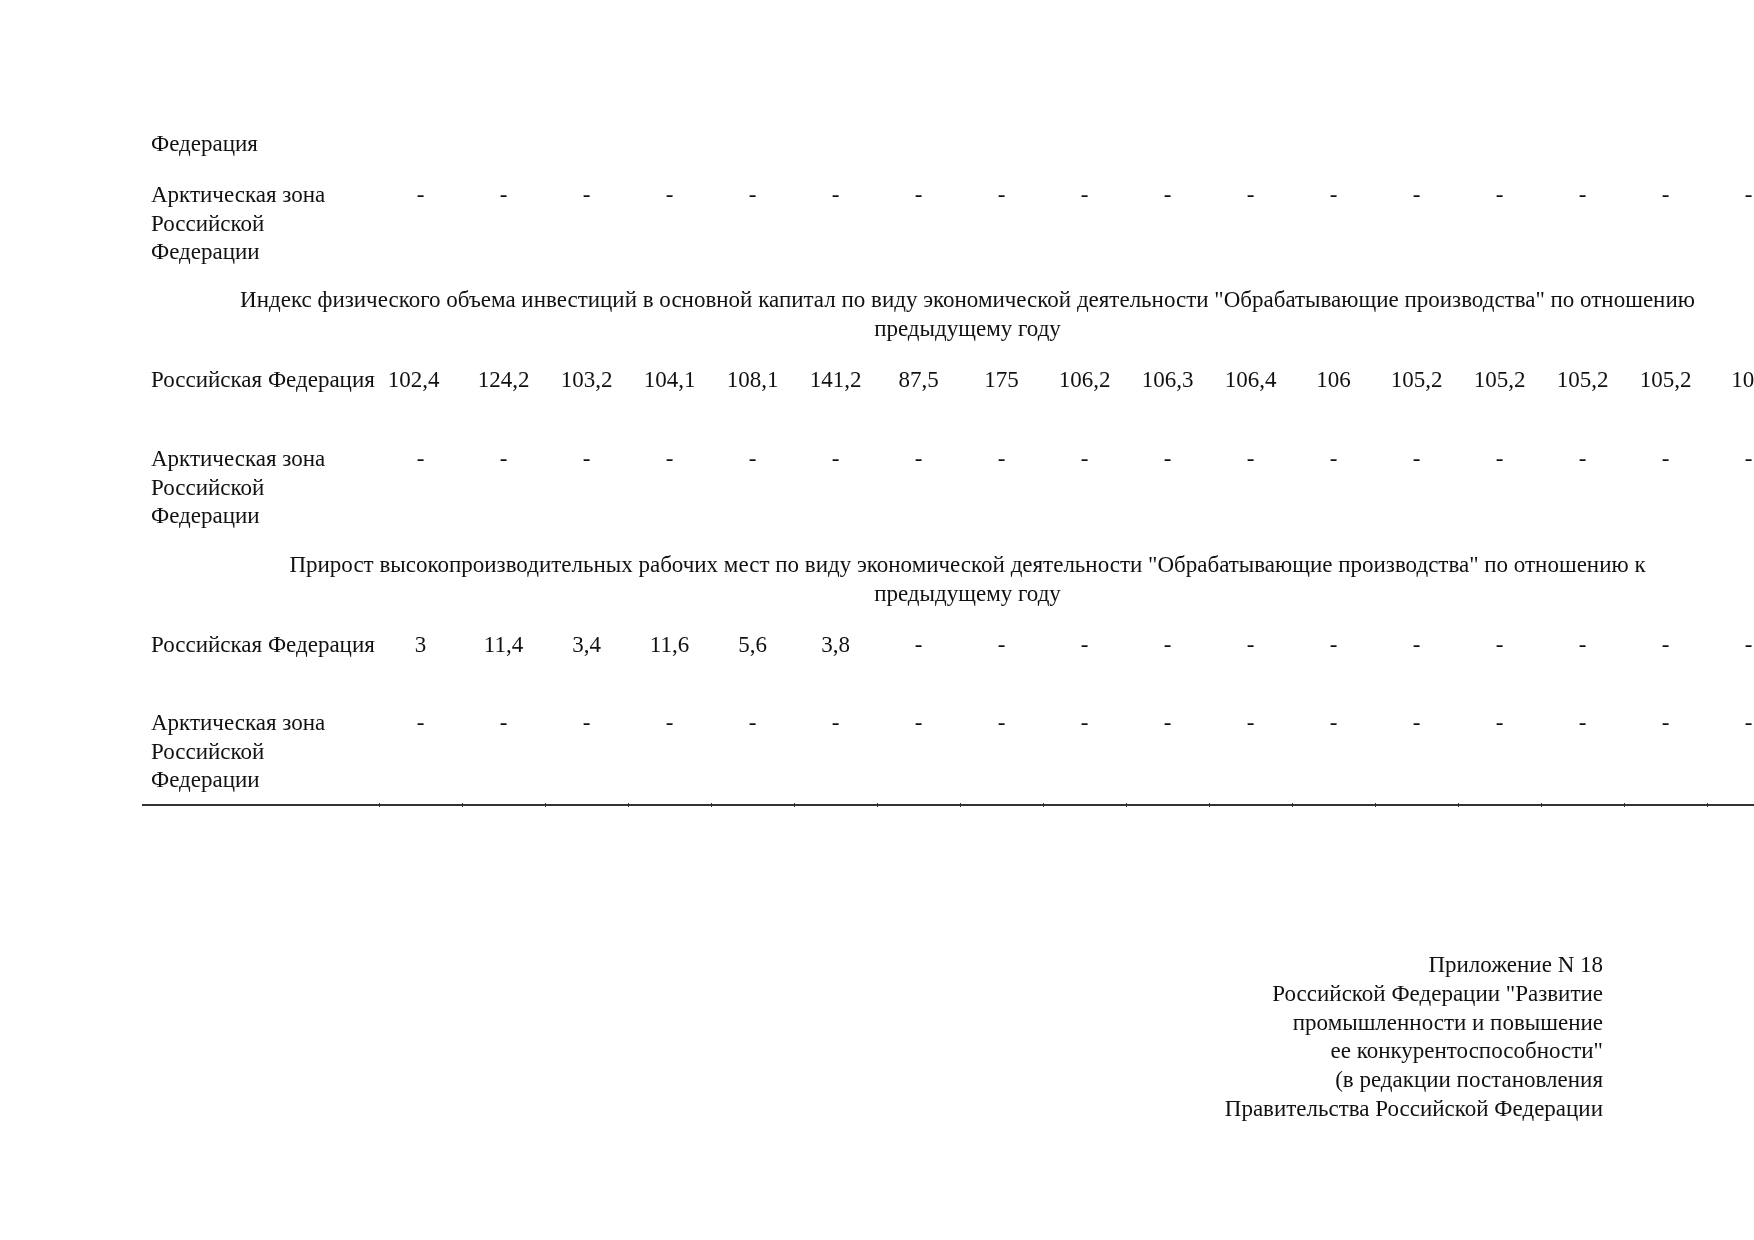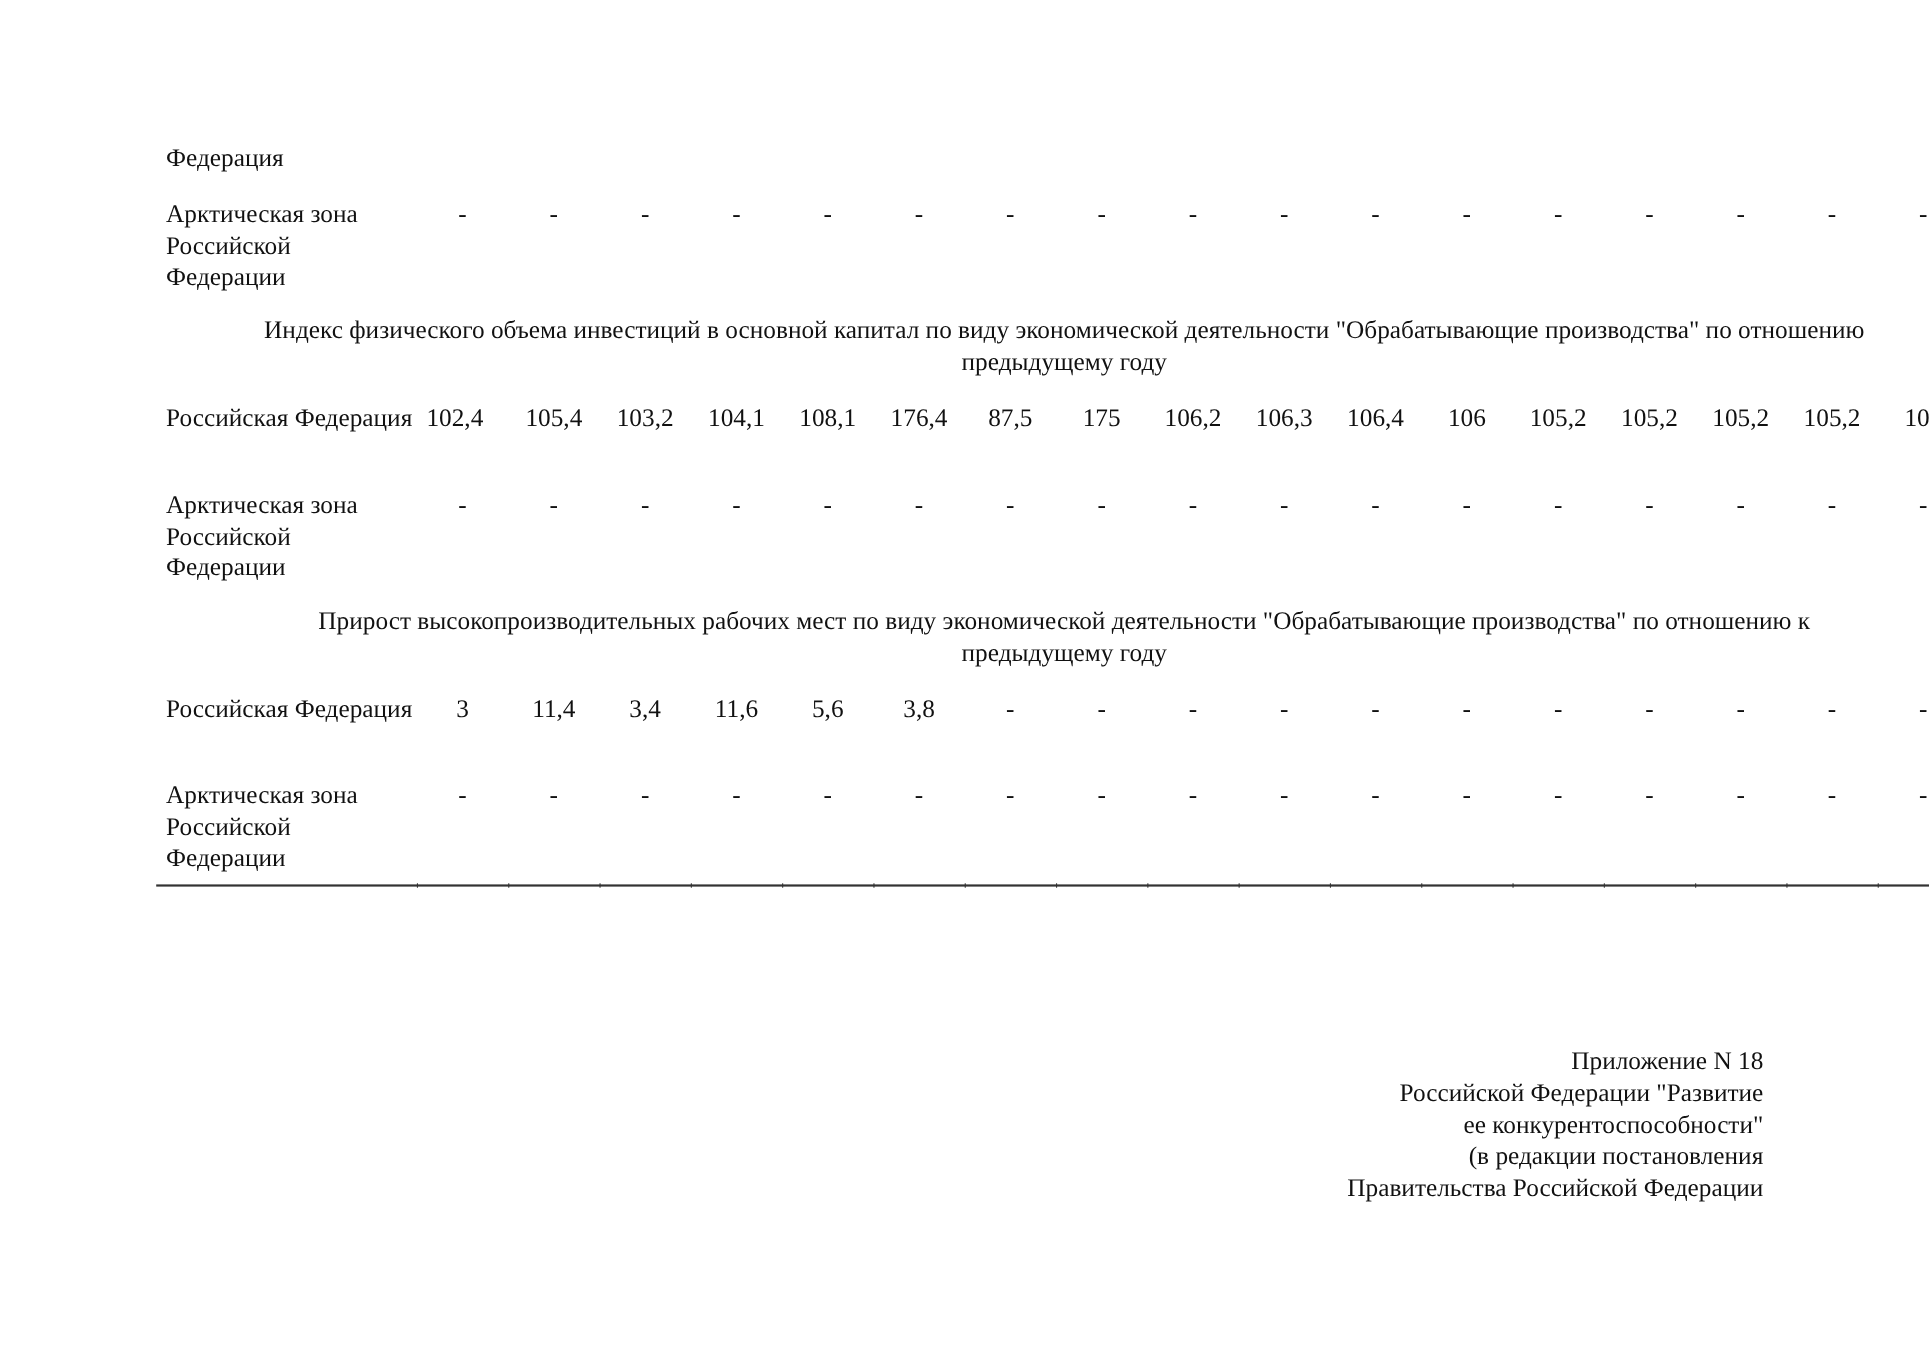"105,4" div.cell { text: 105,4 -> 124,2 }
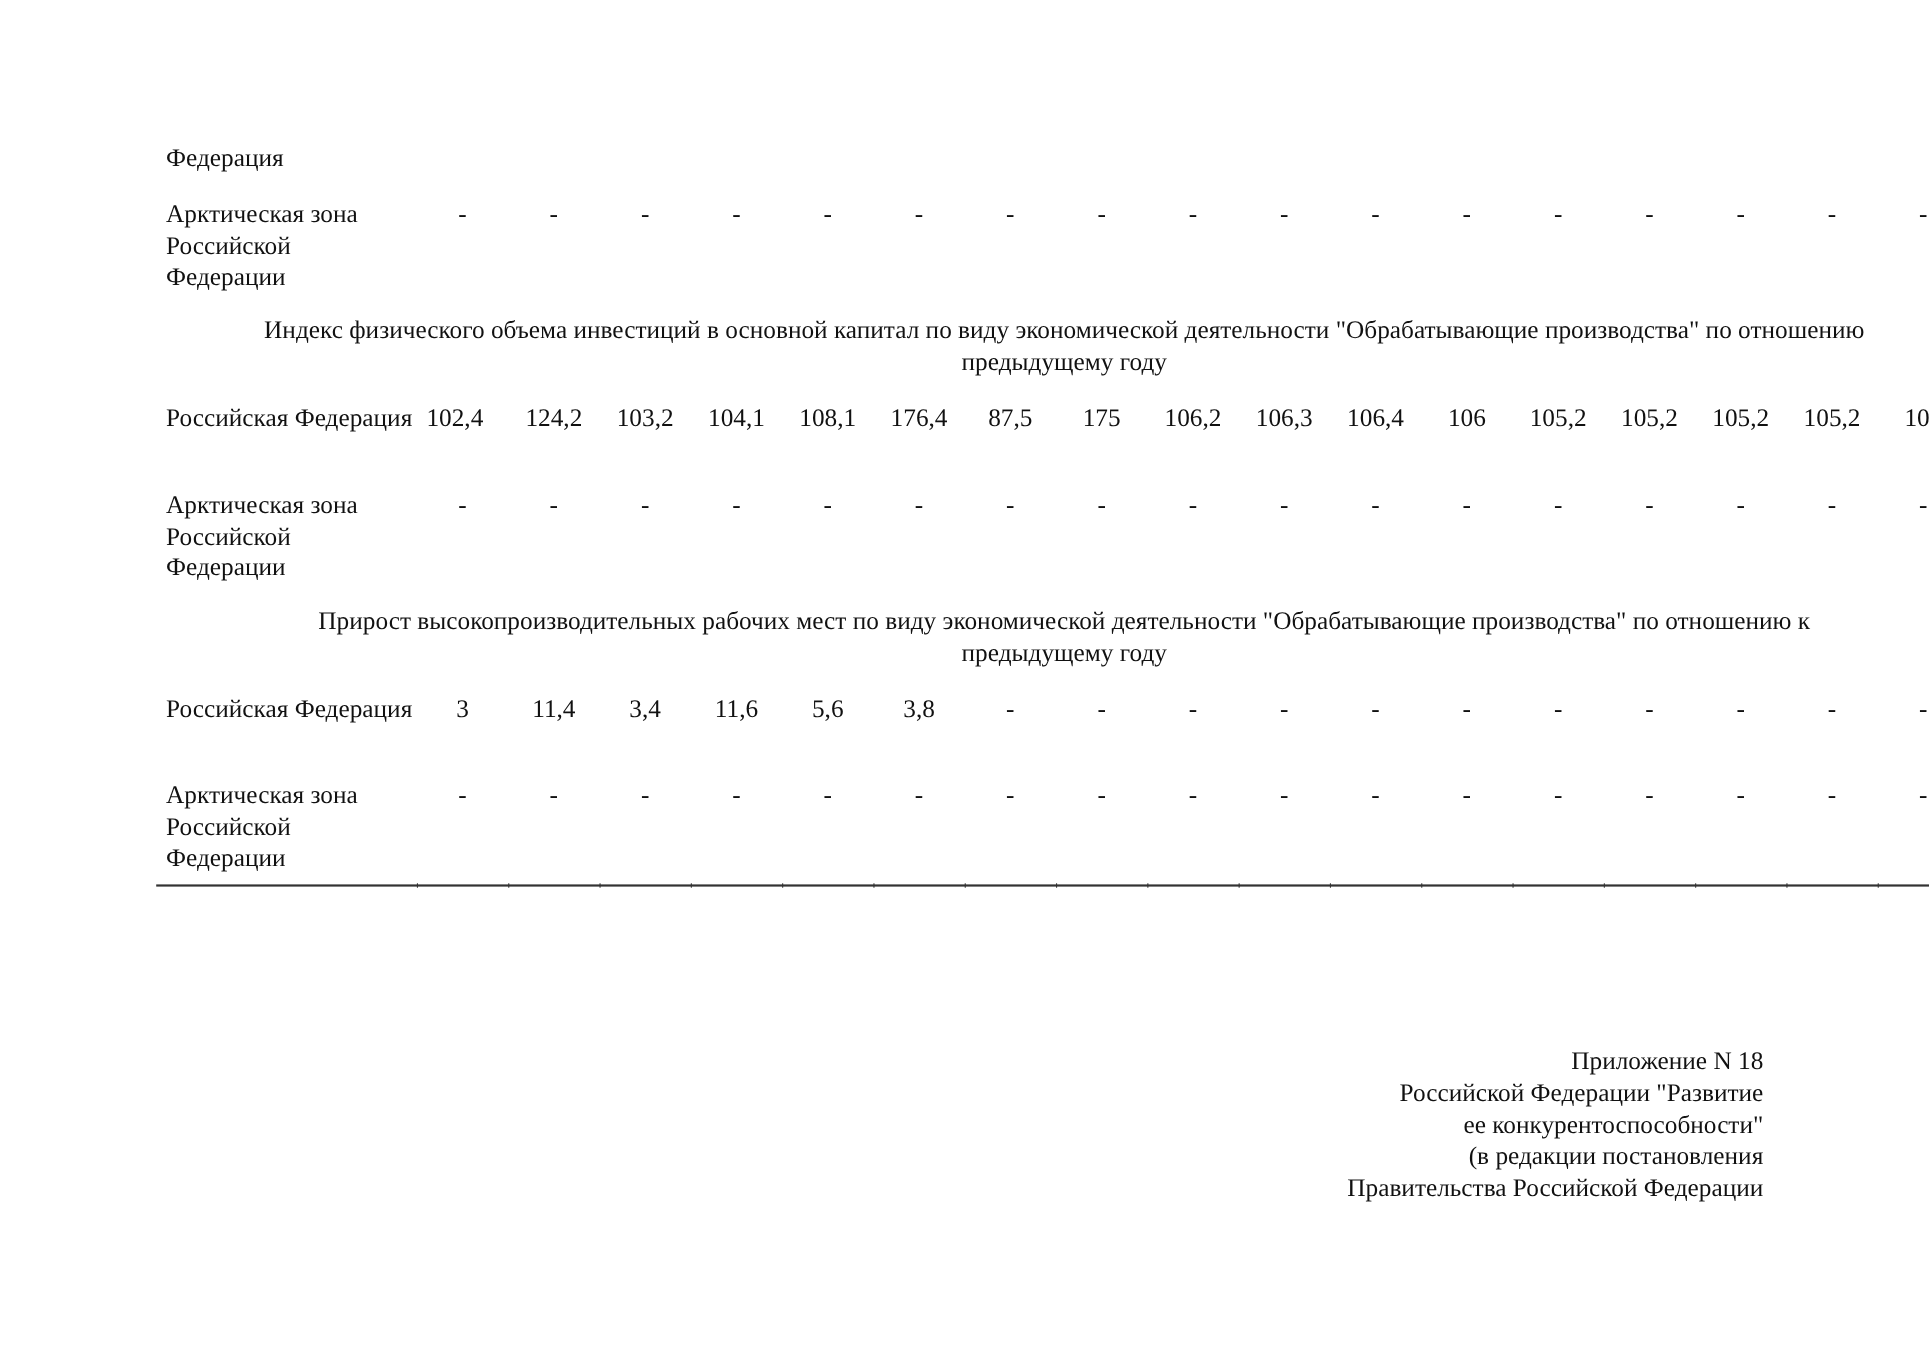"176,4" div.cell { text: 176,4 -> 141,2 }
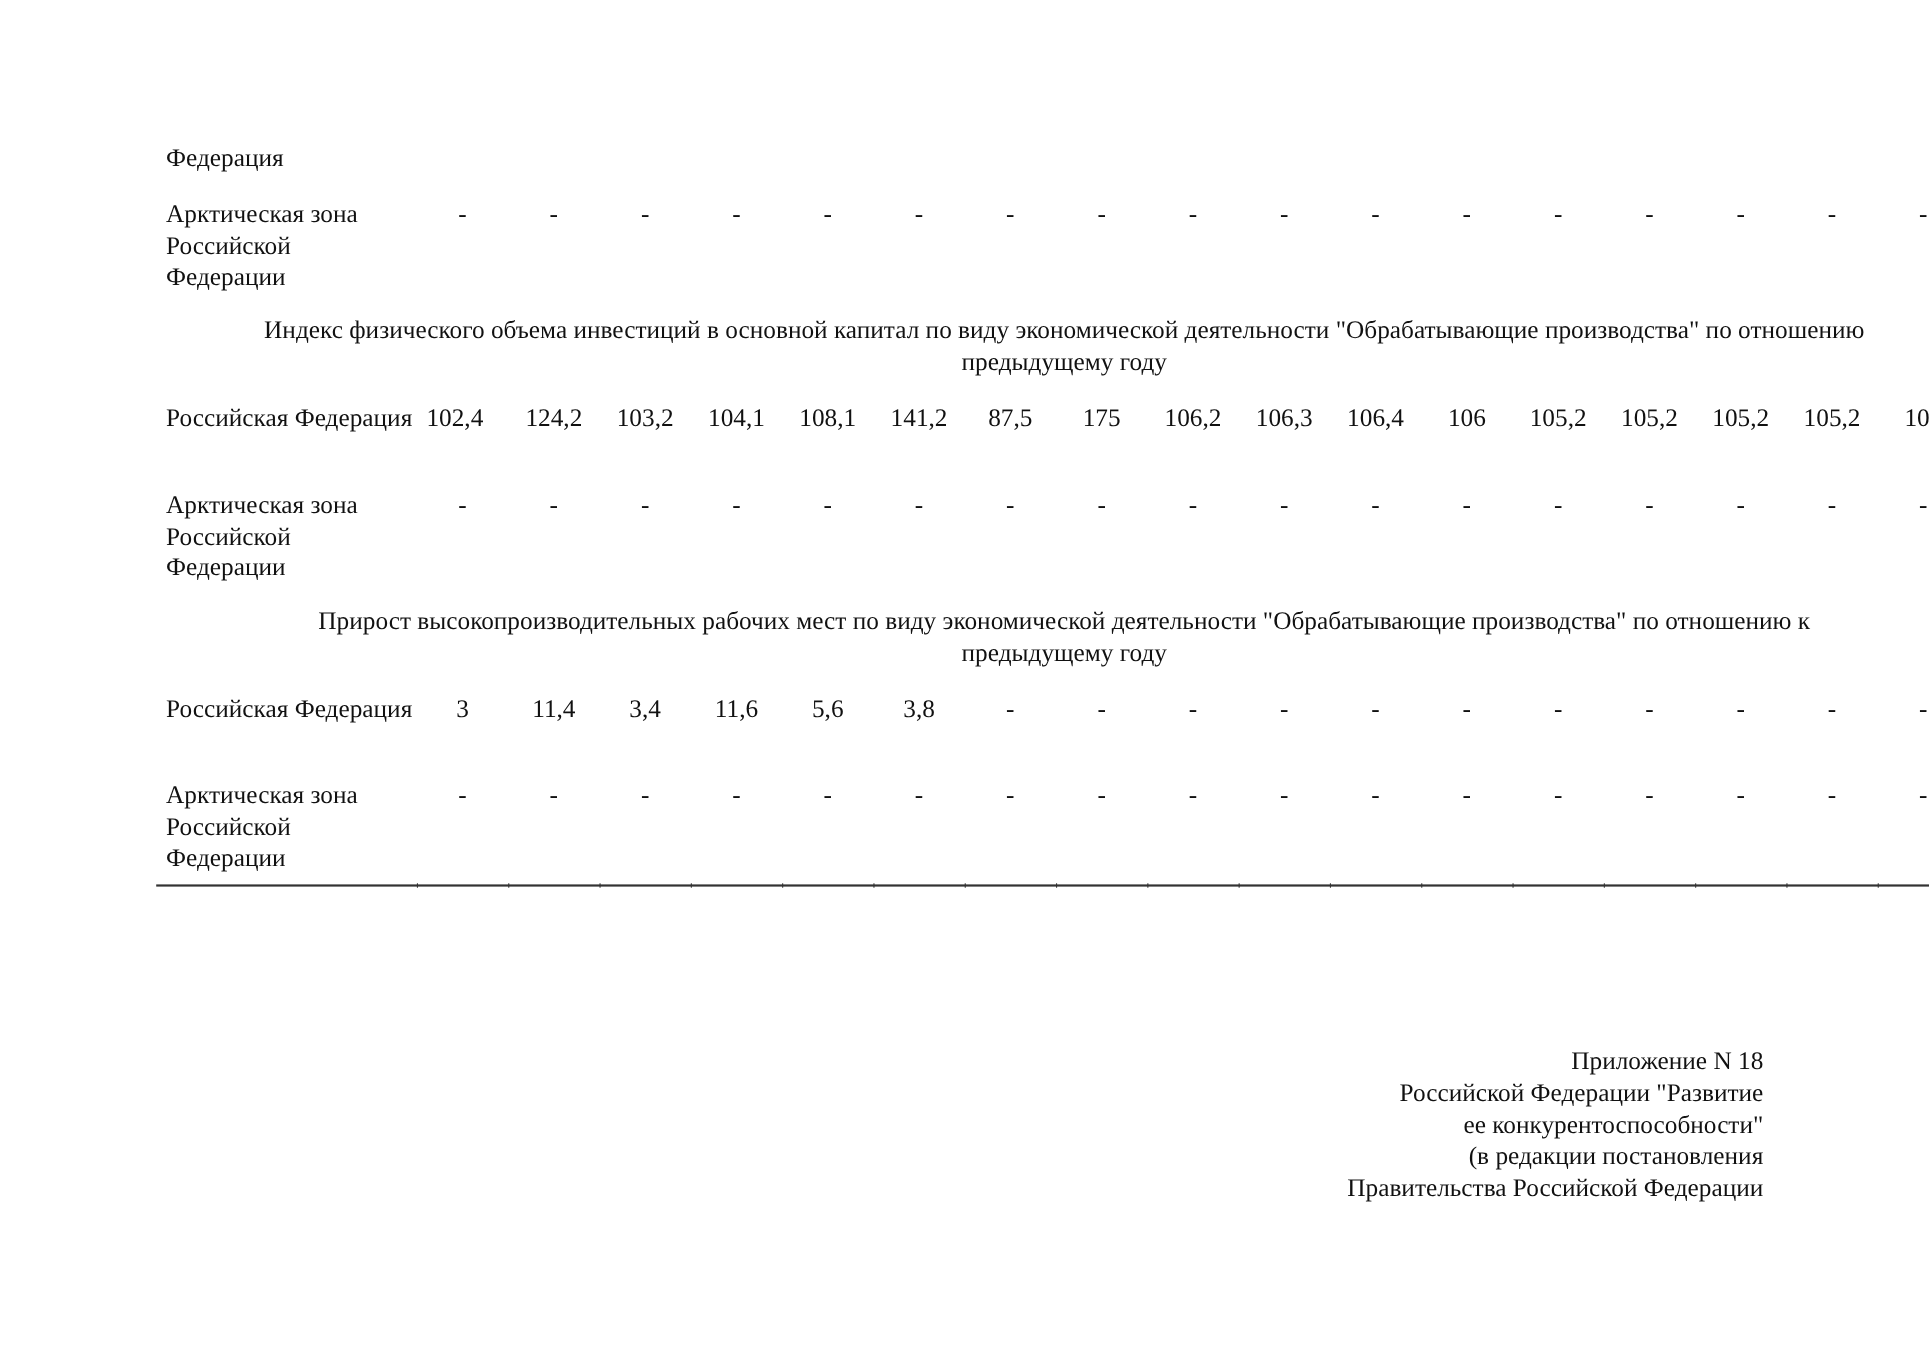"промышленности и повышение" span { html: none -> <span>промышленности и повышение</span> }
